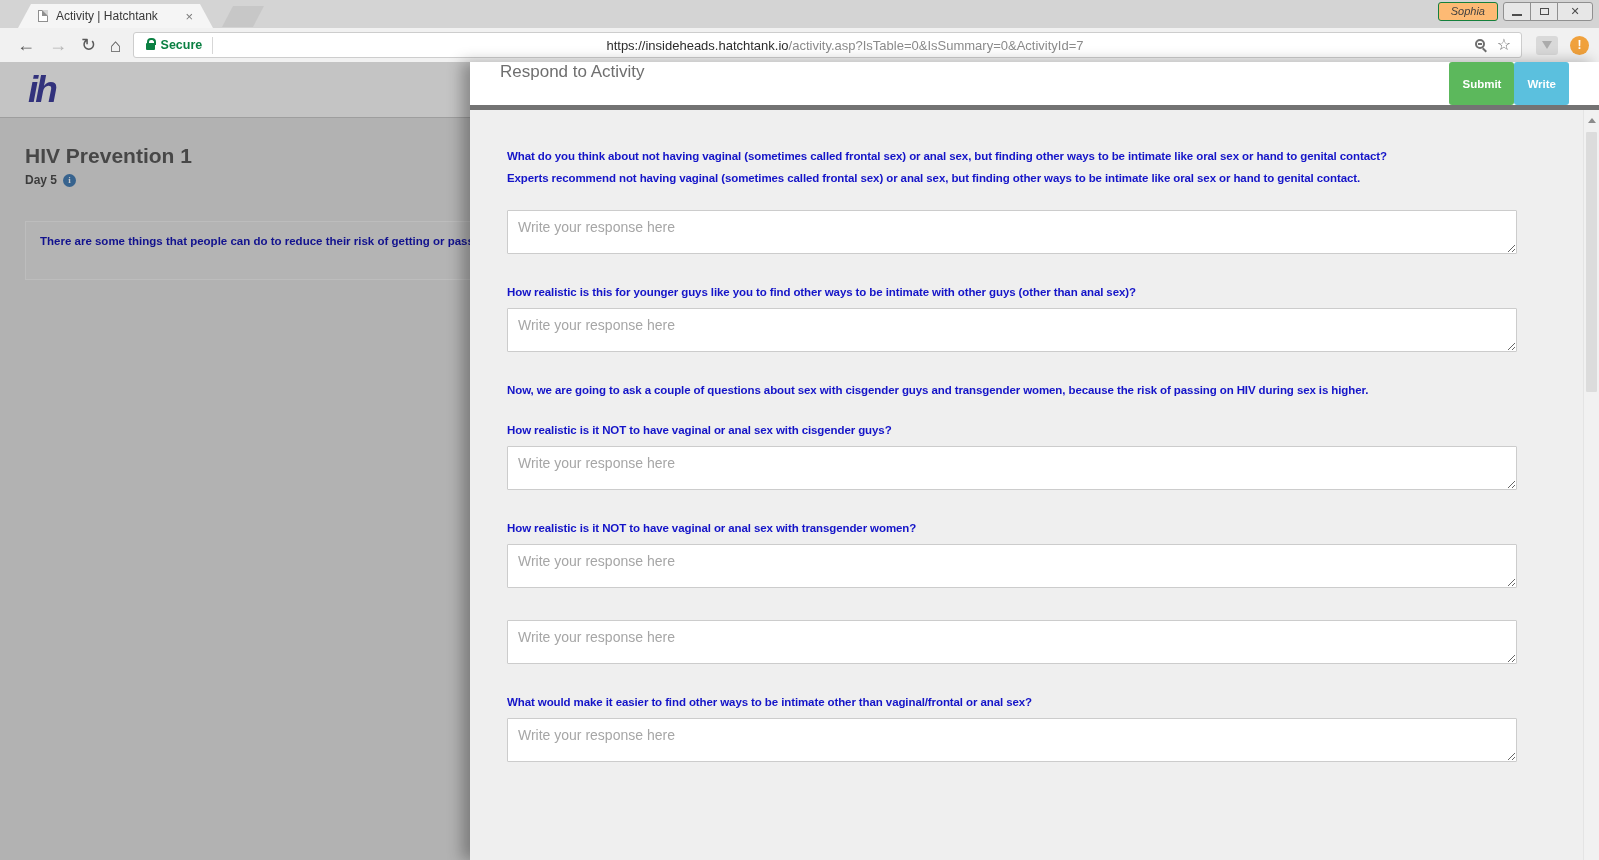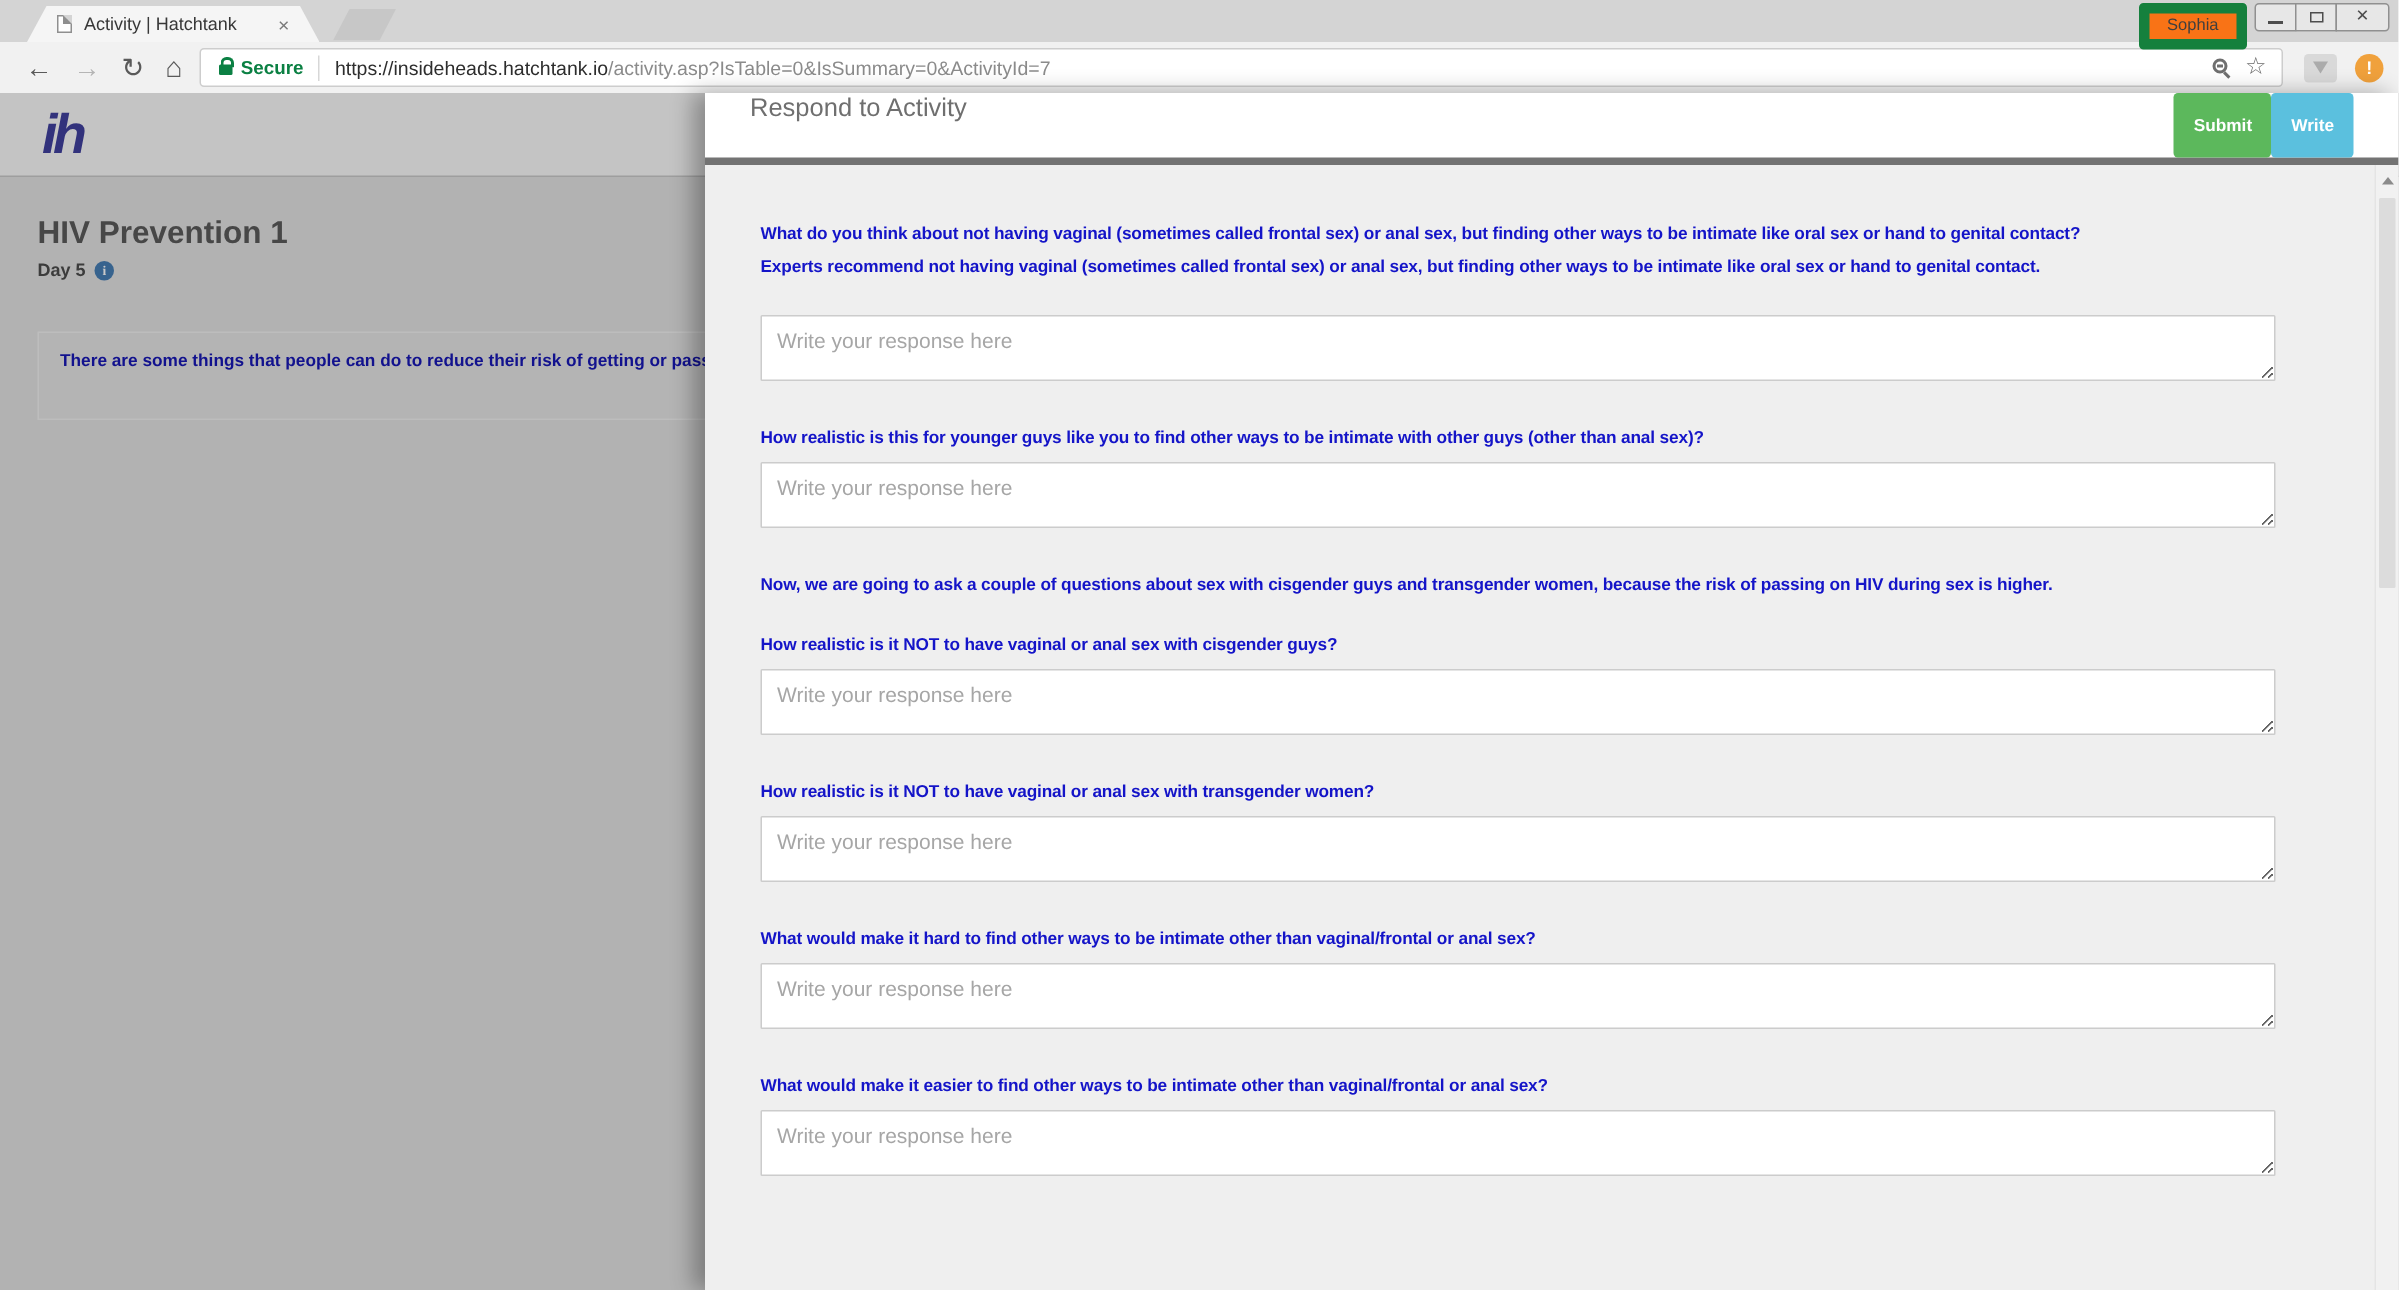"Sophia" .profile-btn { background: #f97316 -> #fdba74; border: 7px solid #15803d -> 1px solid #15803d; font-style: none -> italic }
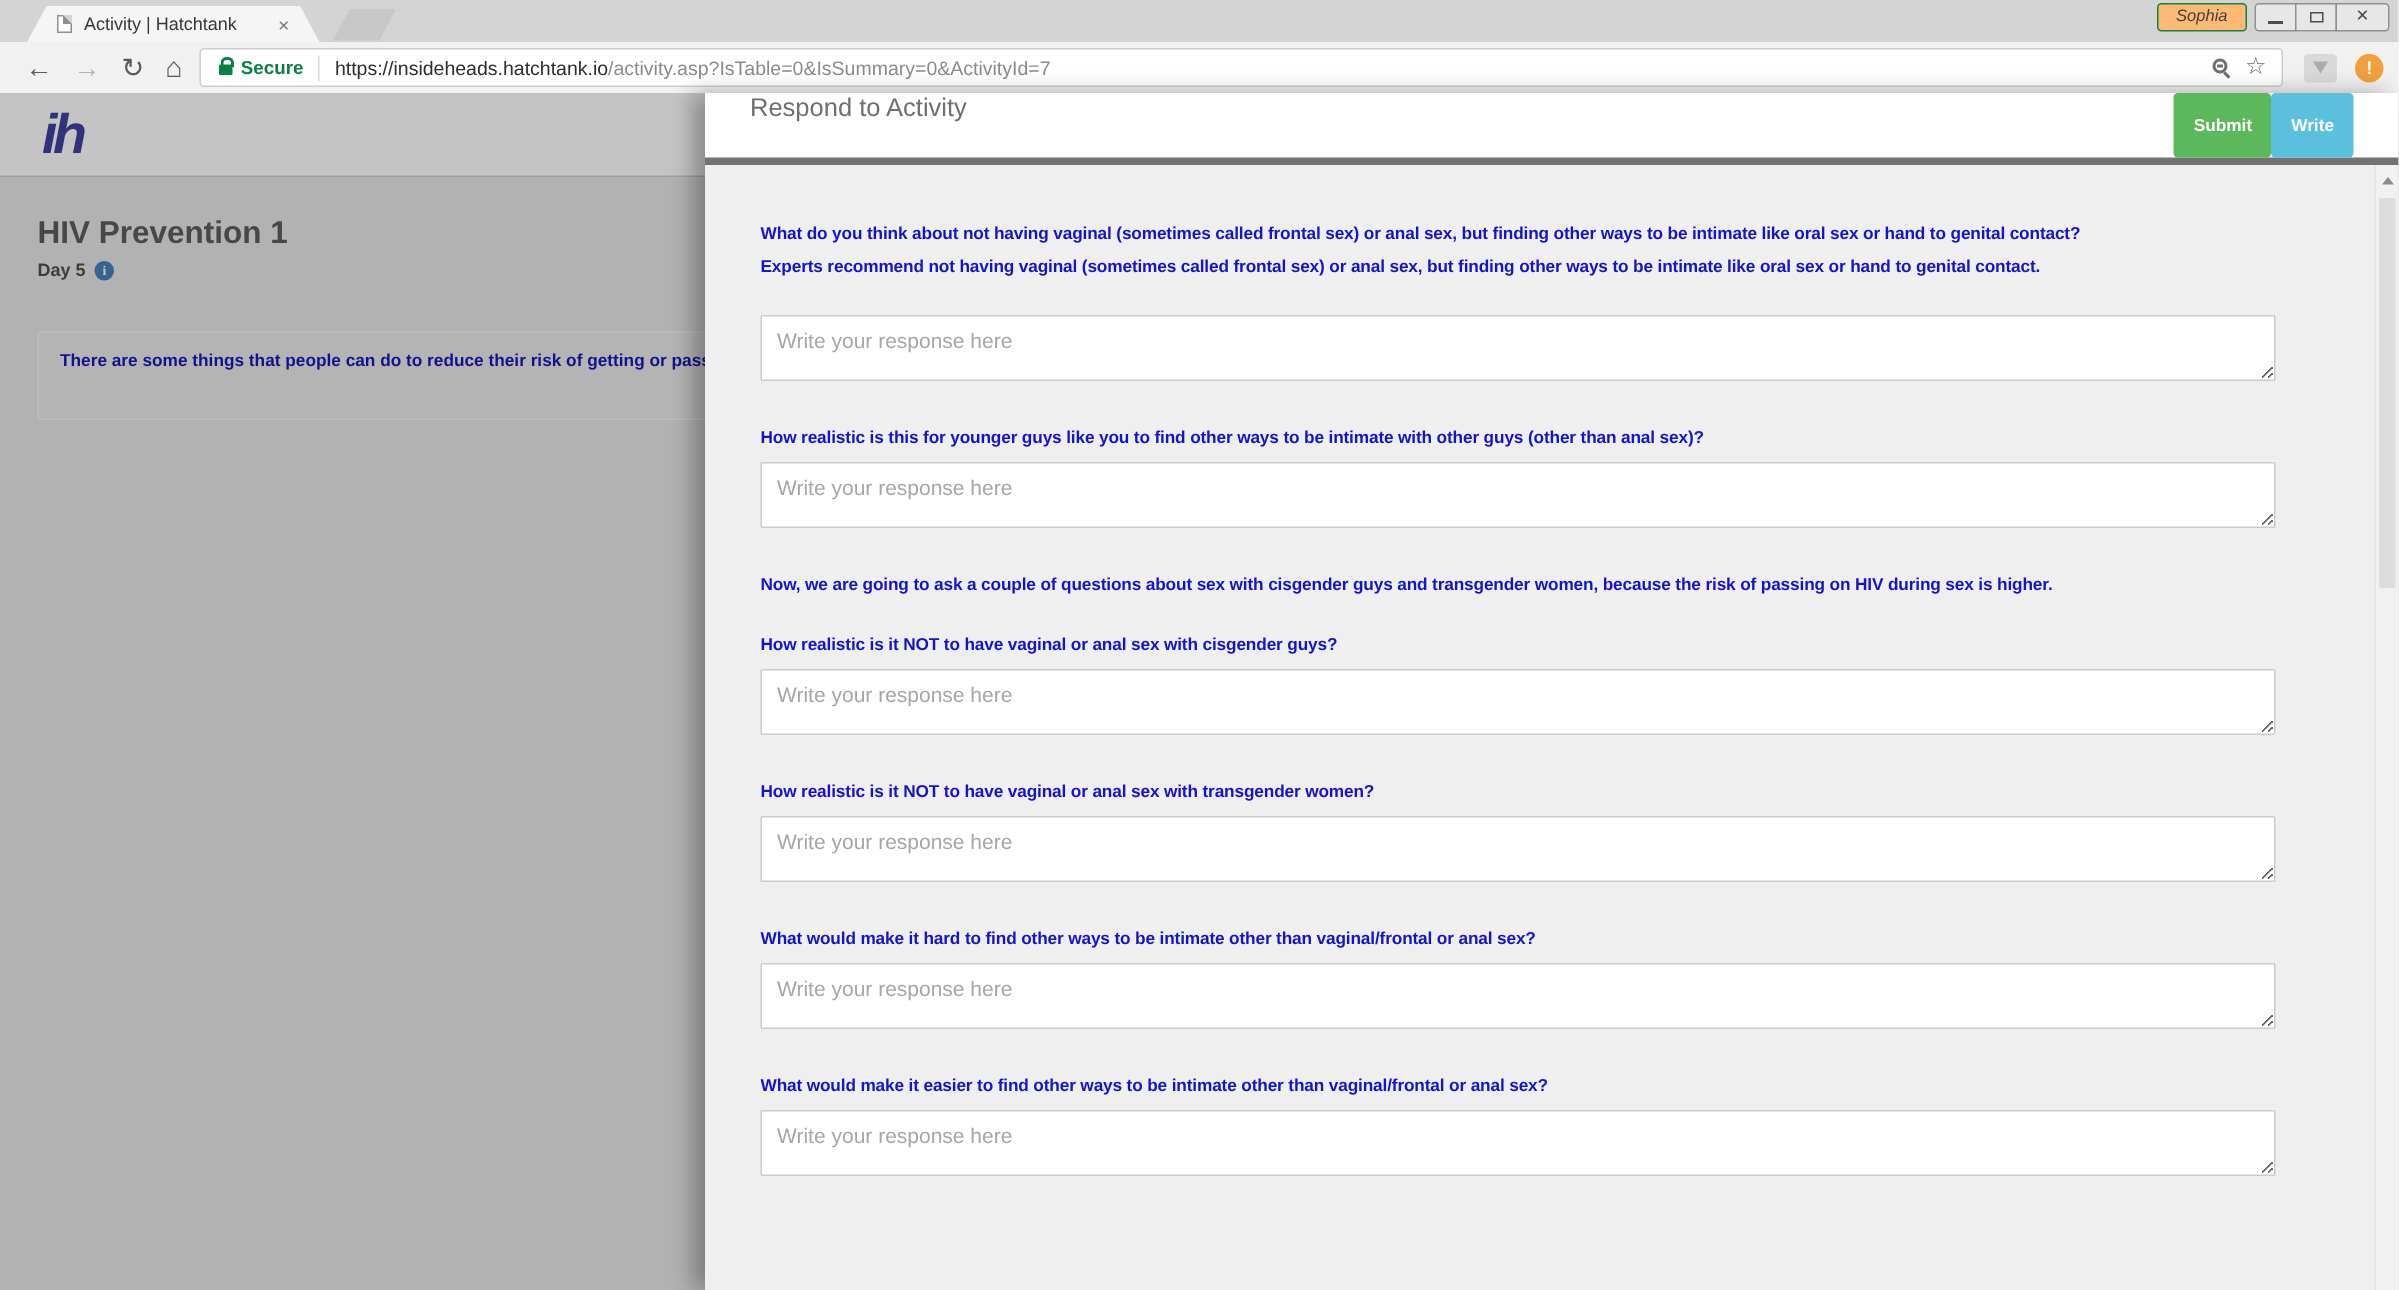"https://insideheads.hatchtank.io/activit" .url { text-align: none -> center }
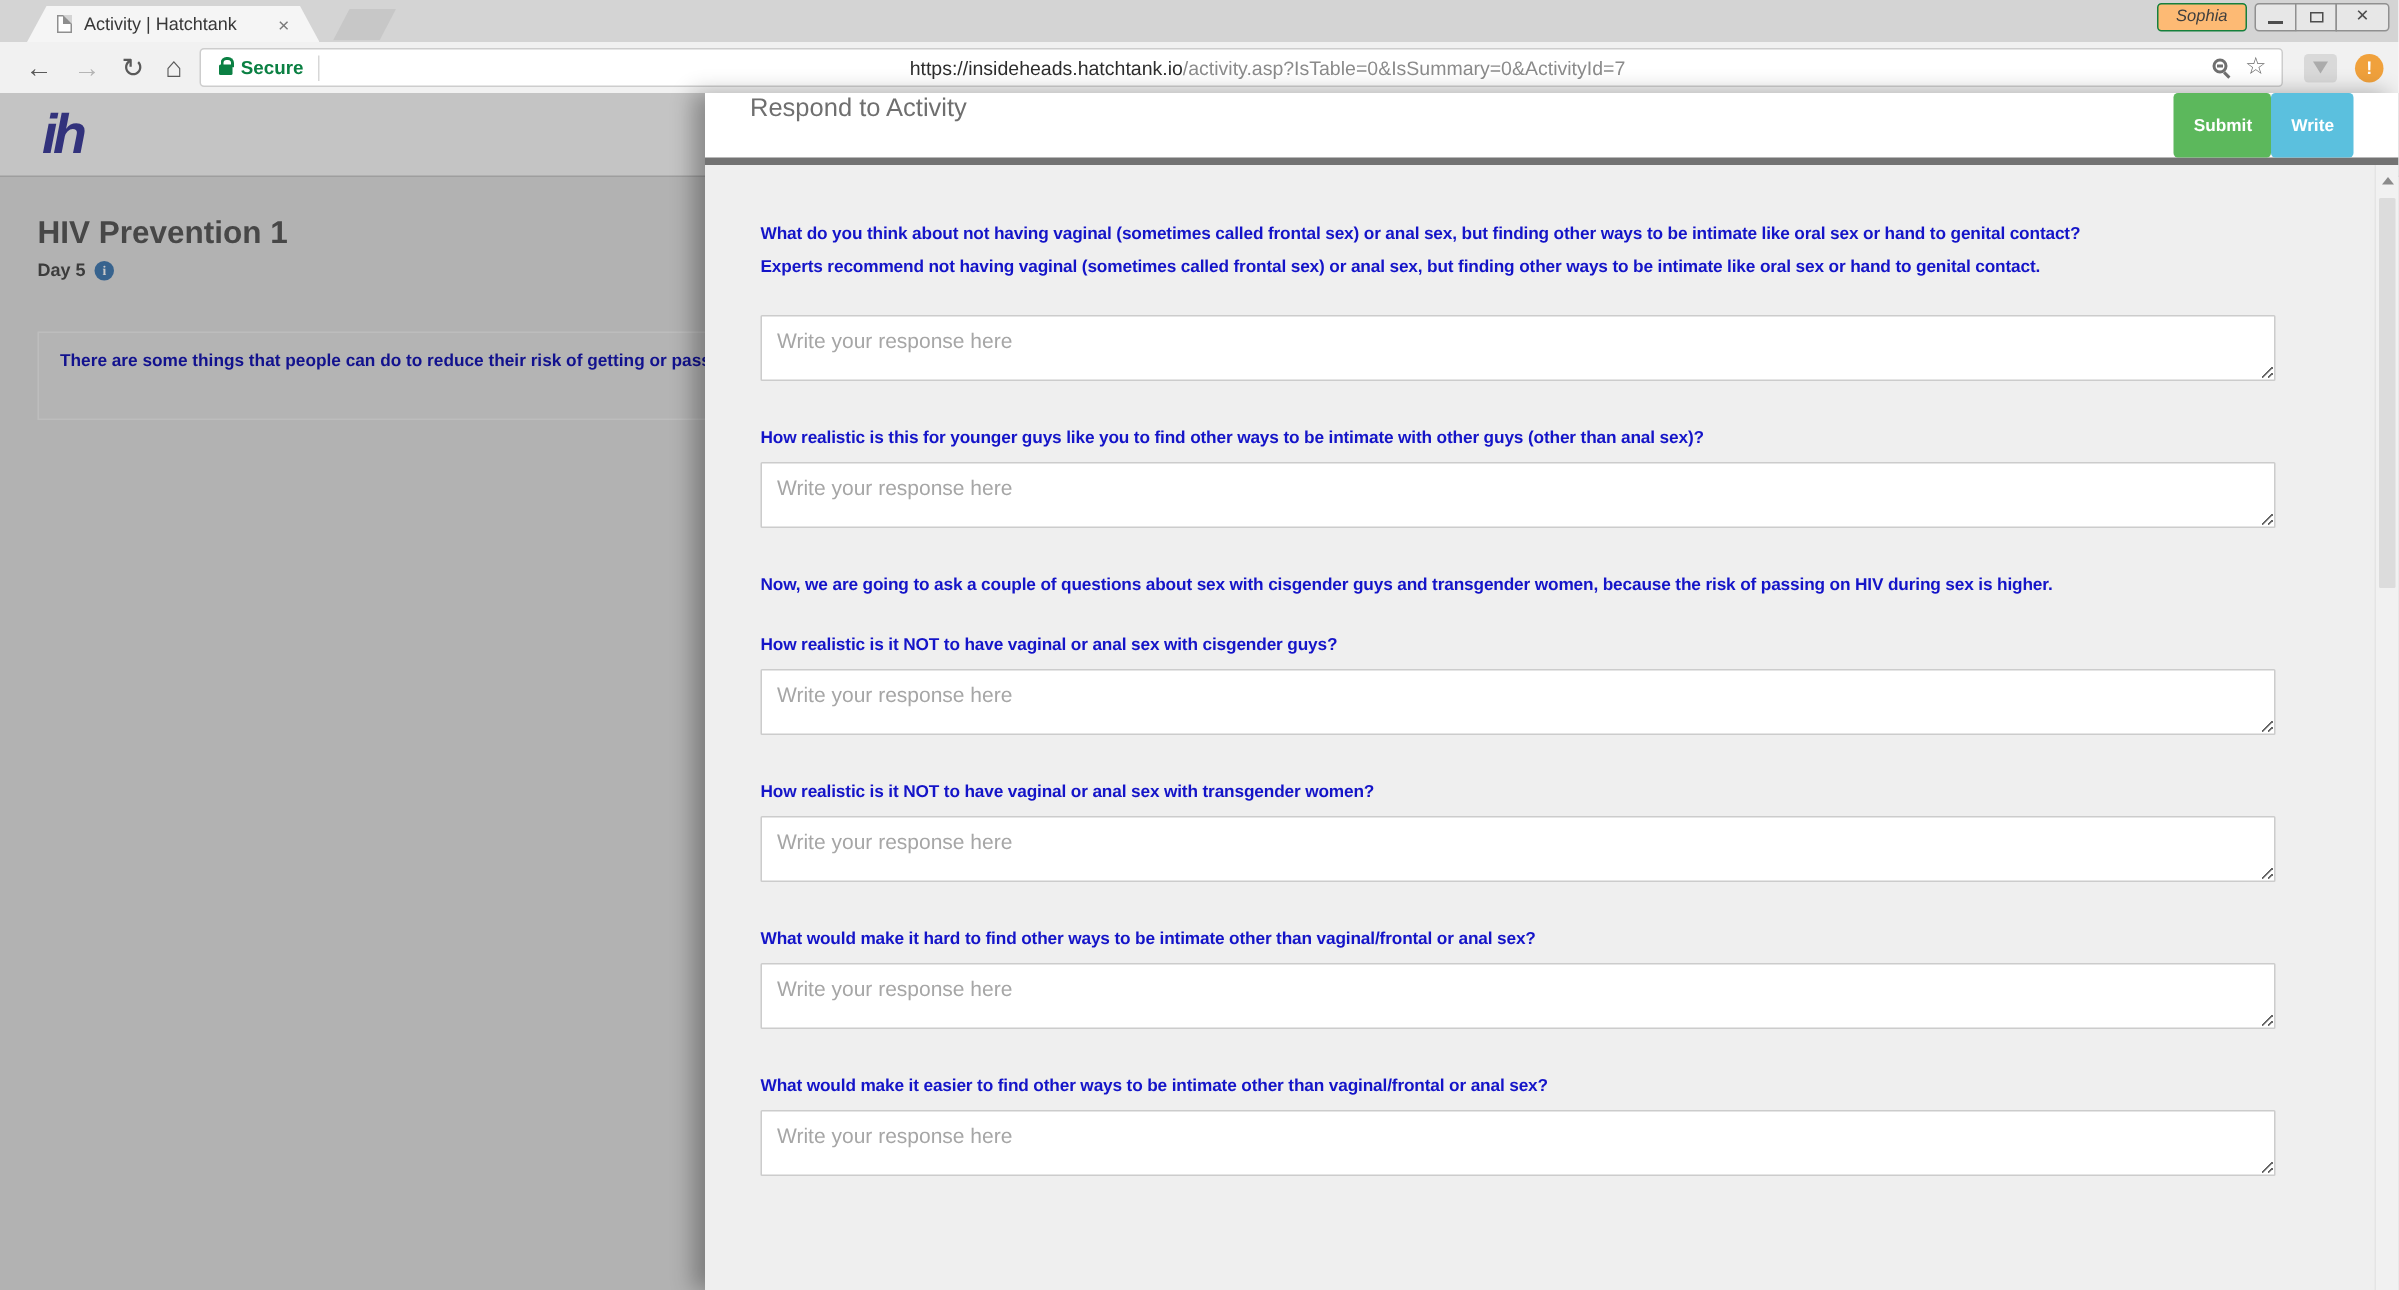"What would make it hard" p.q { html: <p>What would make it hard to find other ways to be intimate other than vaginal/frontal or anal sex?</p> -> none }
